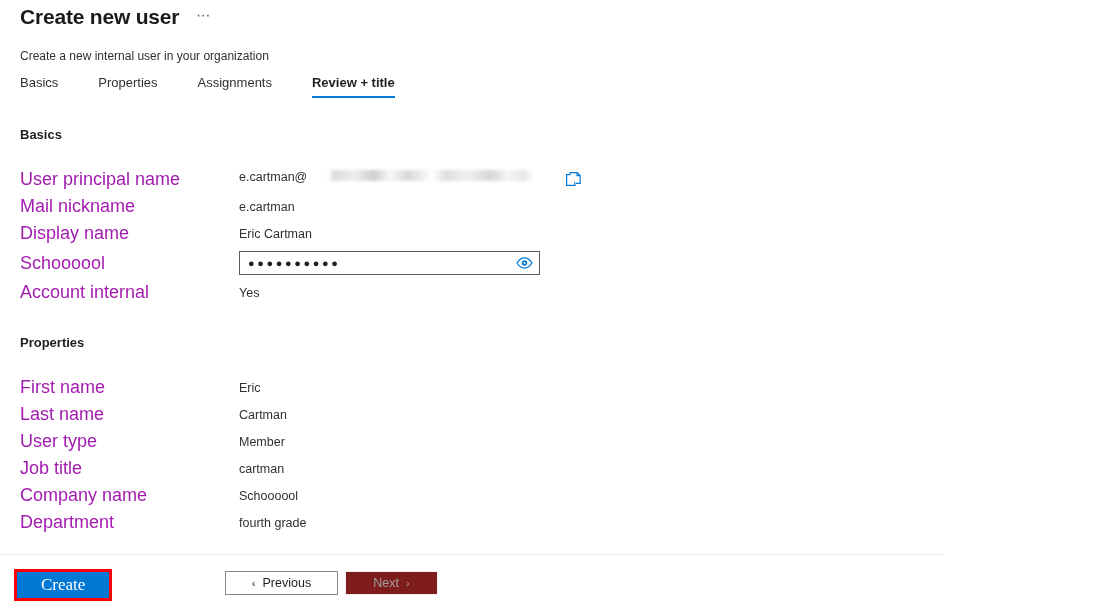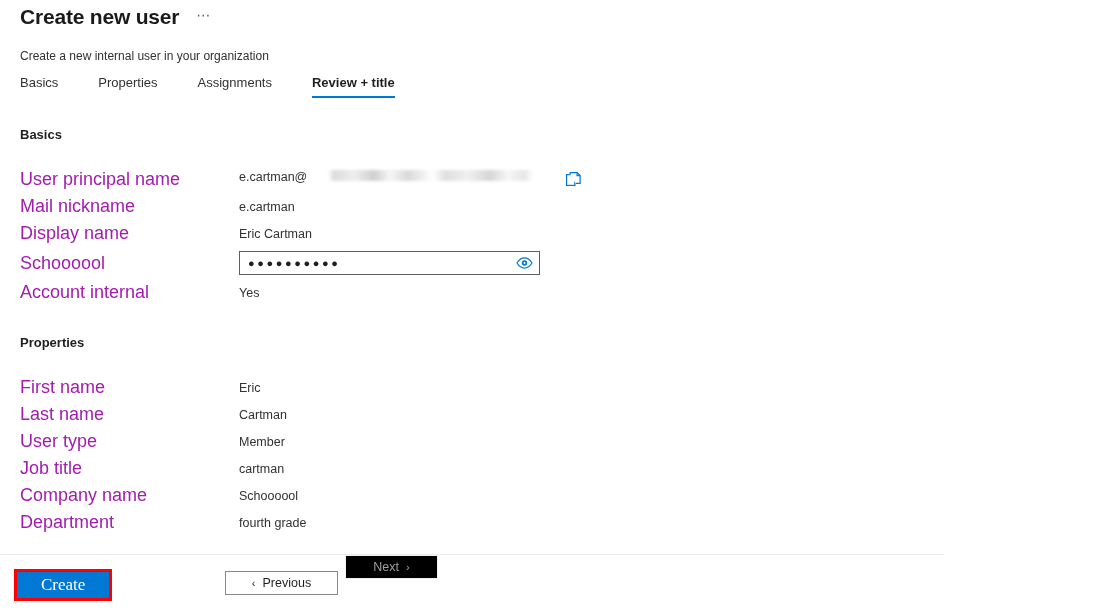"Next" .btn-next { background: #000000 -> #7f1d1d; top: 0 -> 16px }
